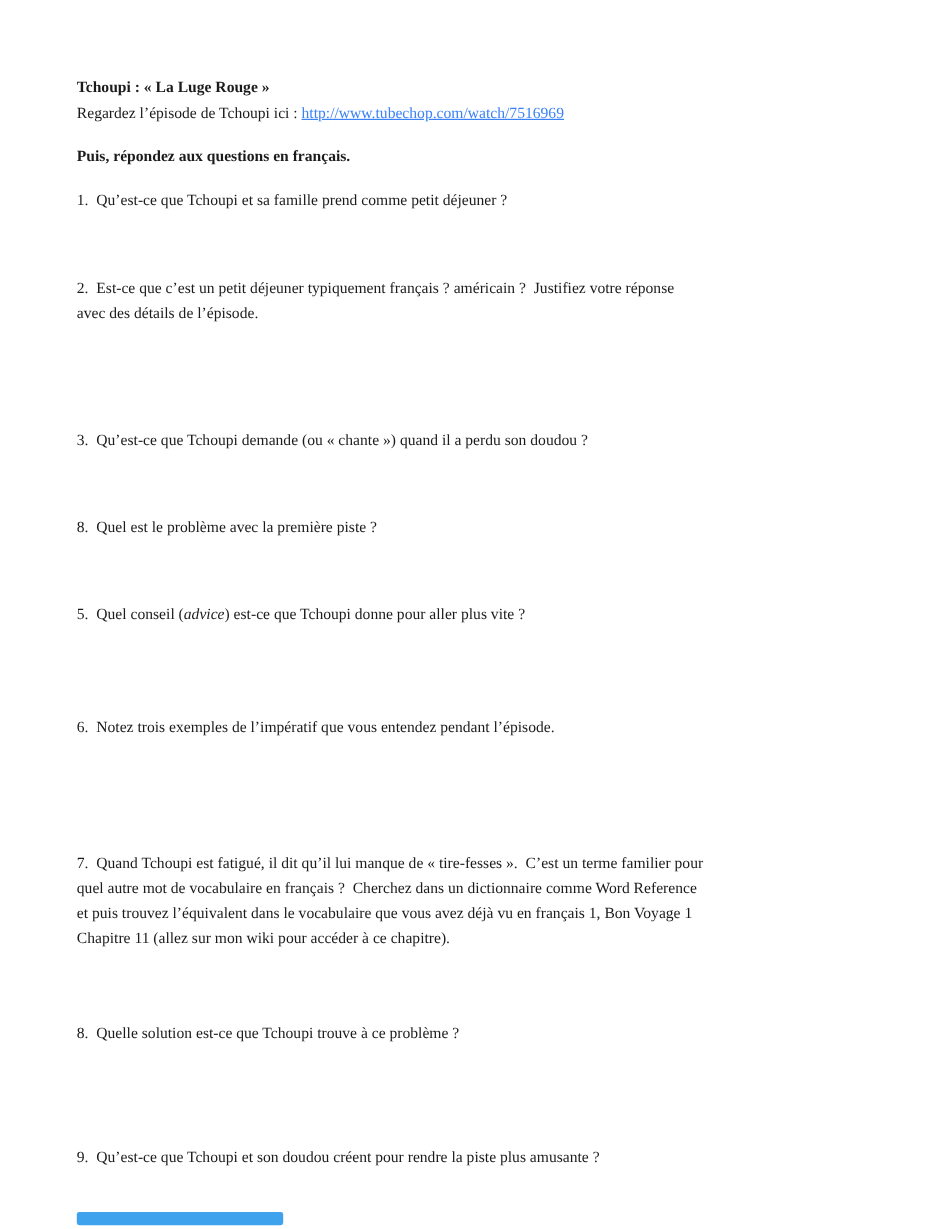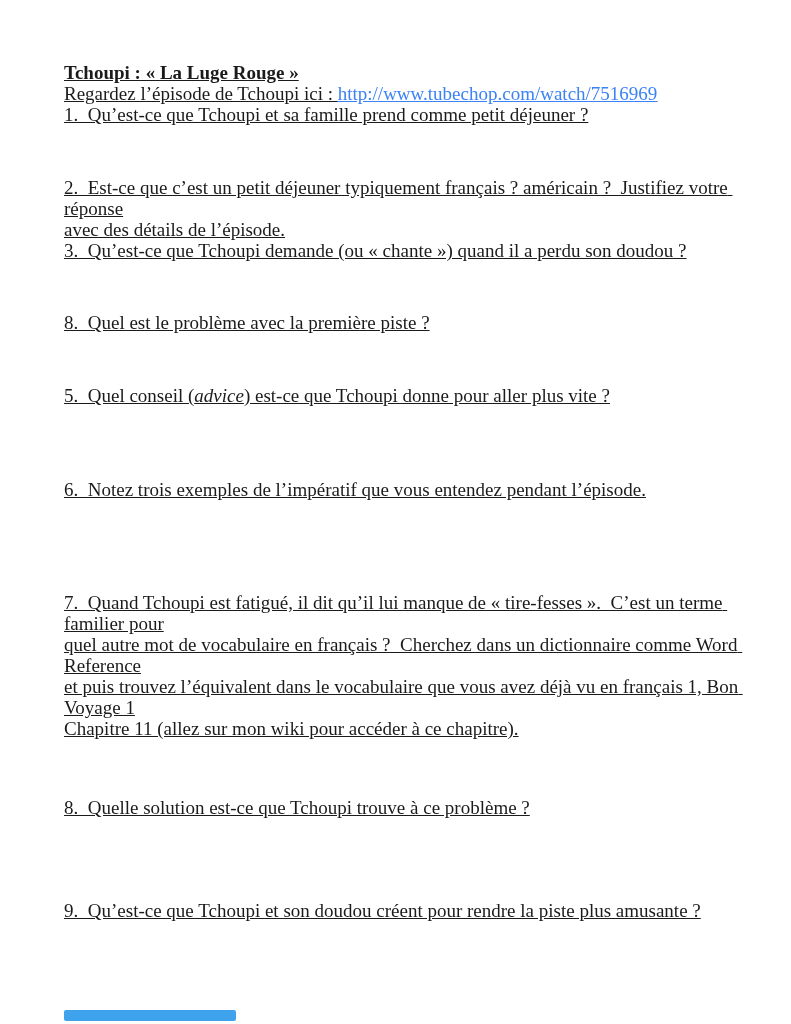"Tchoupi : « La Luge" .page { font-size: 19px -> 13px; text-decoration: underline -> none }
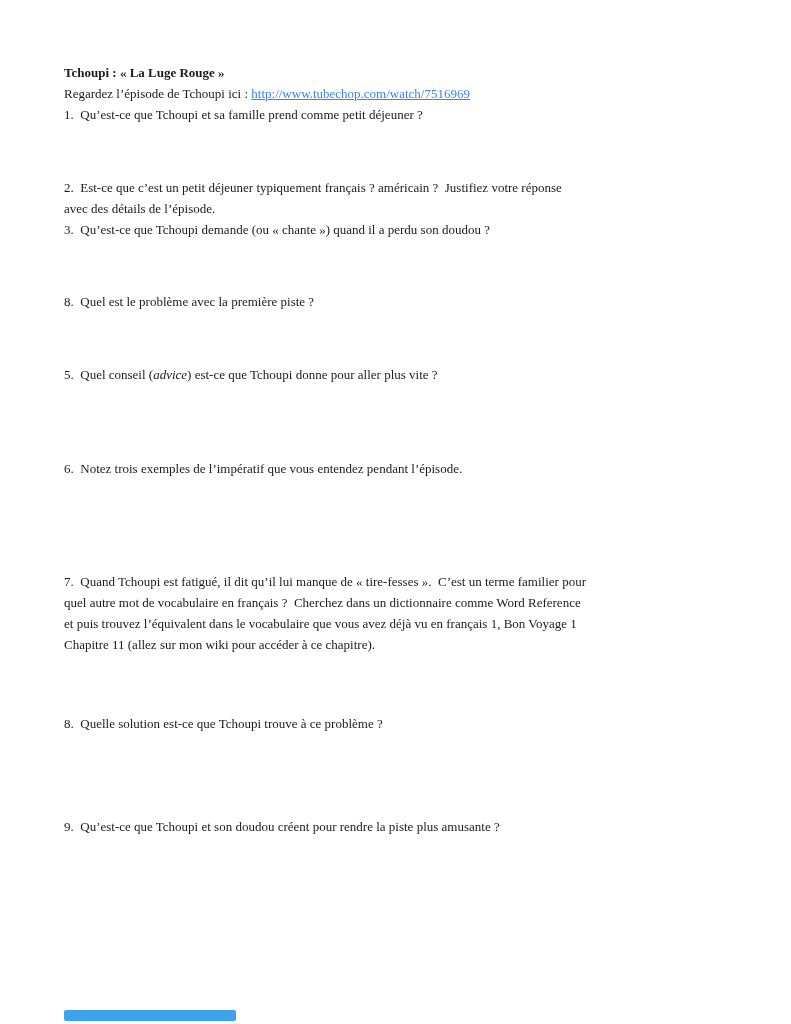"Puis, répondez aux questions en" p.instruction { html: none -> <p>Puis, répondez aux questions en français.</p> }
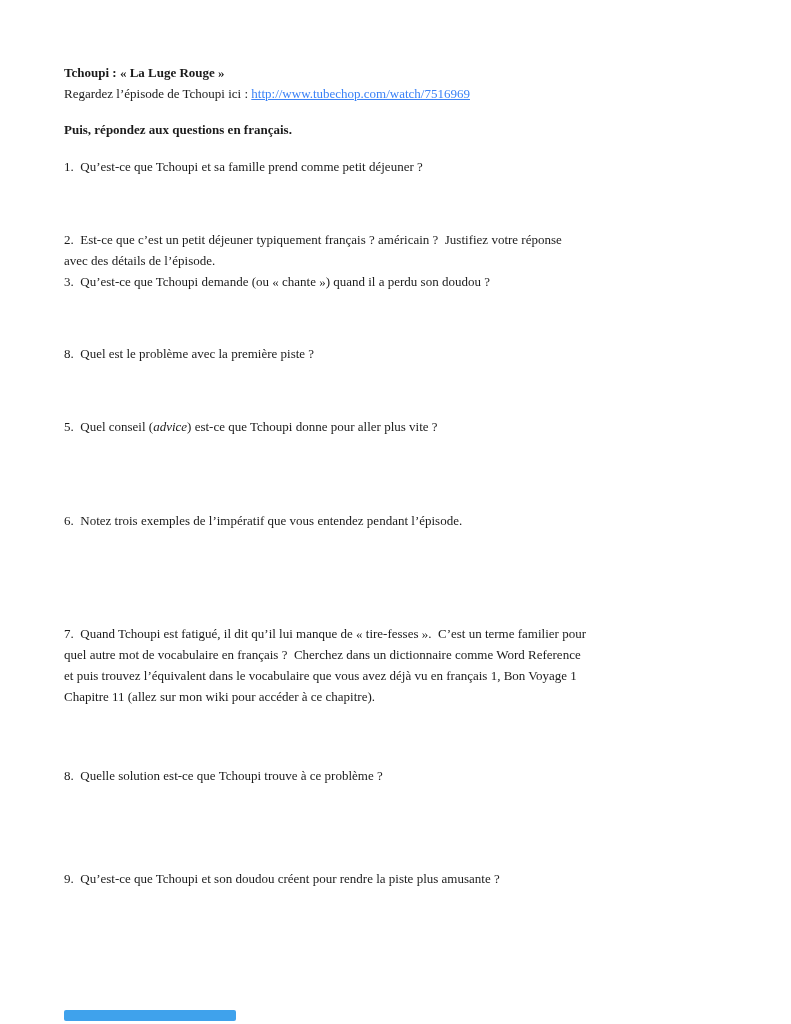"2. Est-ce que c’est un" .questions p:nth-child(2) { margin-bottom: none -> 85px }
